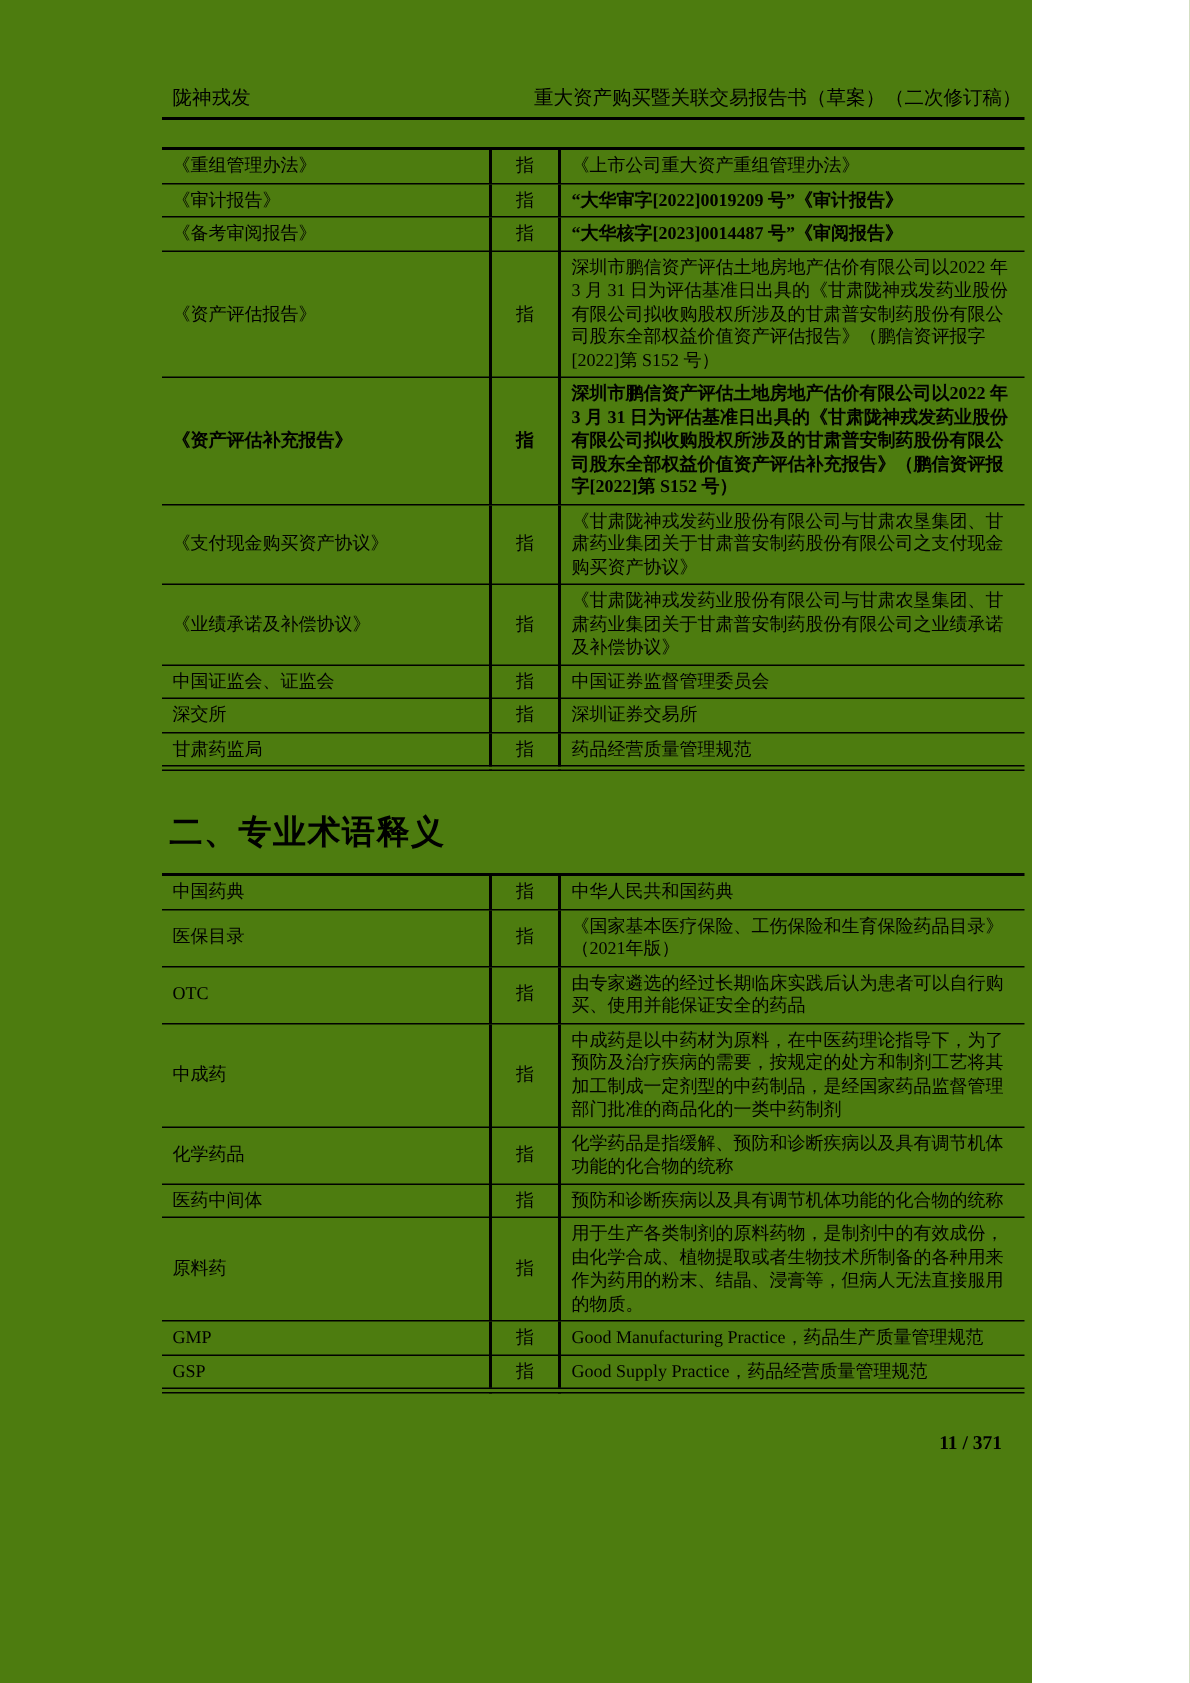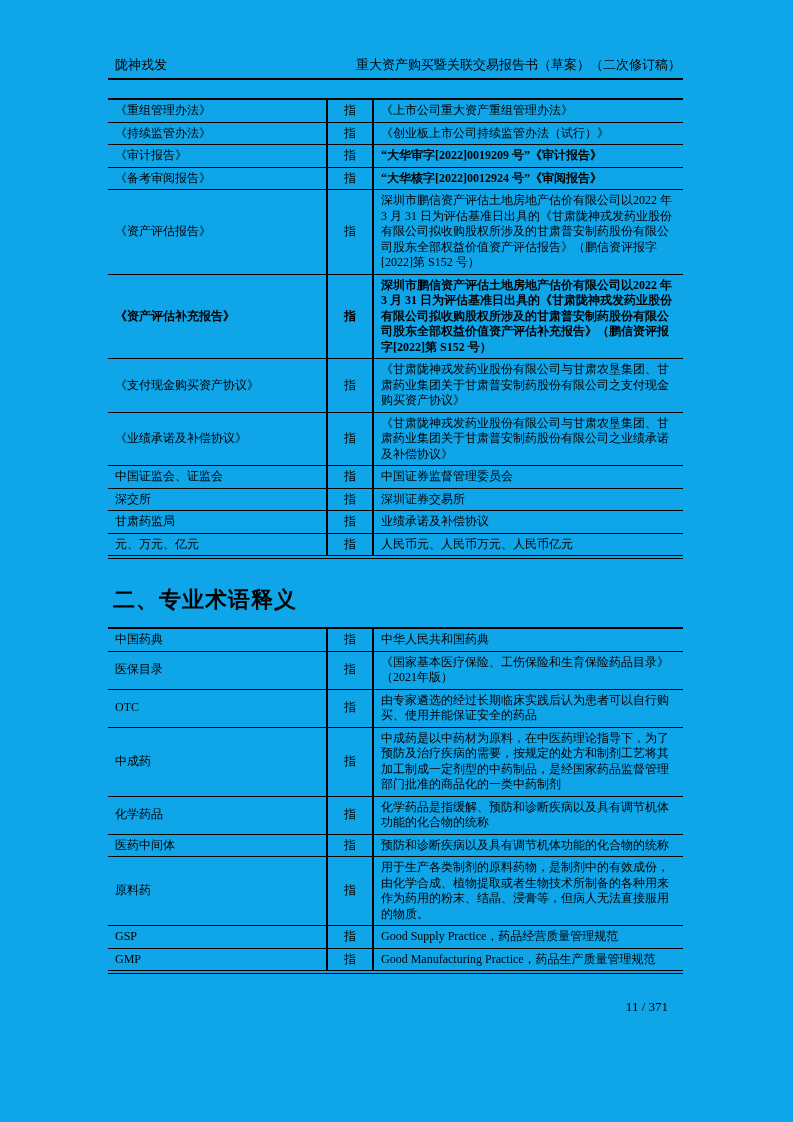"陇神戎发" .page { background: #0ea5e9 -> #4d7c0f; width: 793px -> 688px }
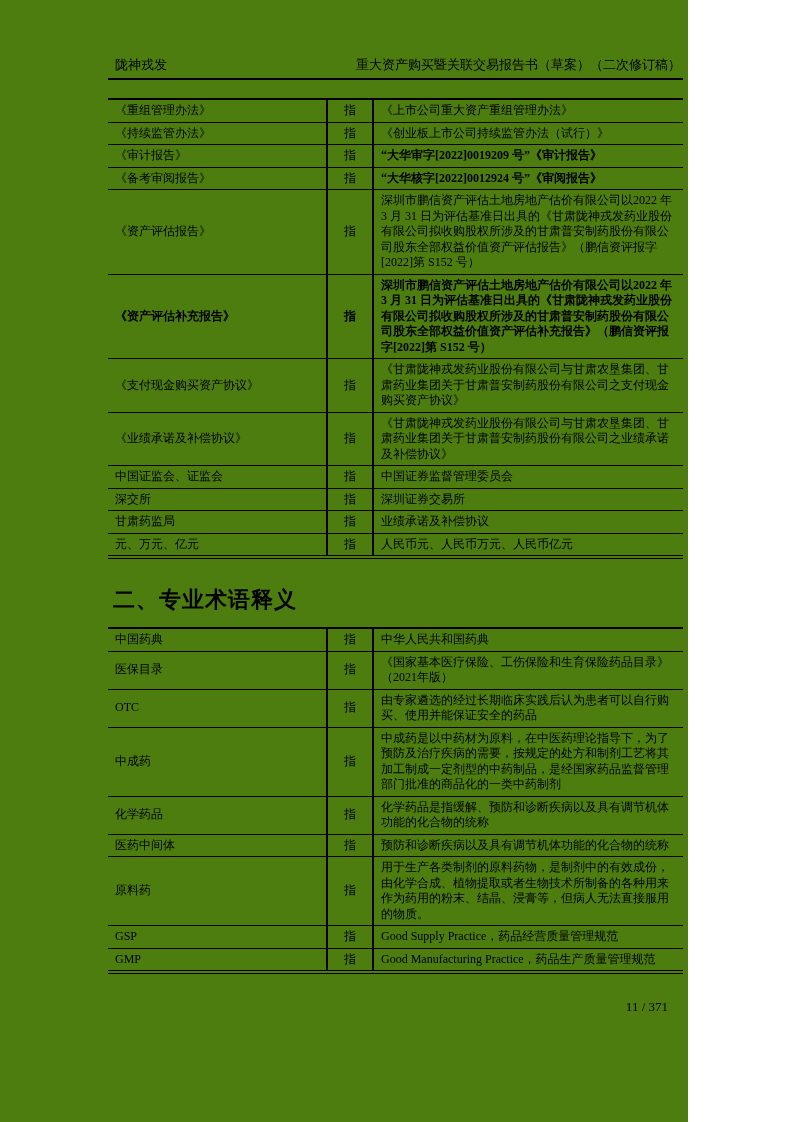"《持续监管办法》" tr { html: <tr> <td>《持续监管办法》</td> <td>指</td> <td>《创业板上市公司持续监管办法（试行）》</td> </tr> -> none }
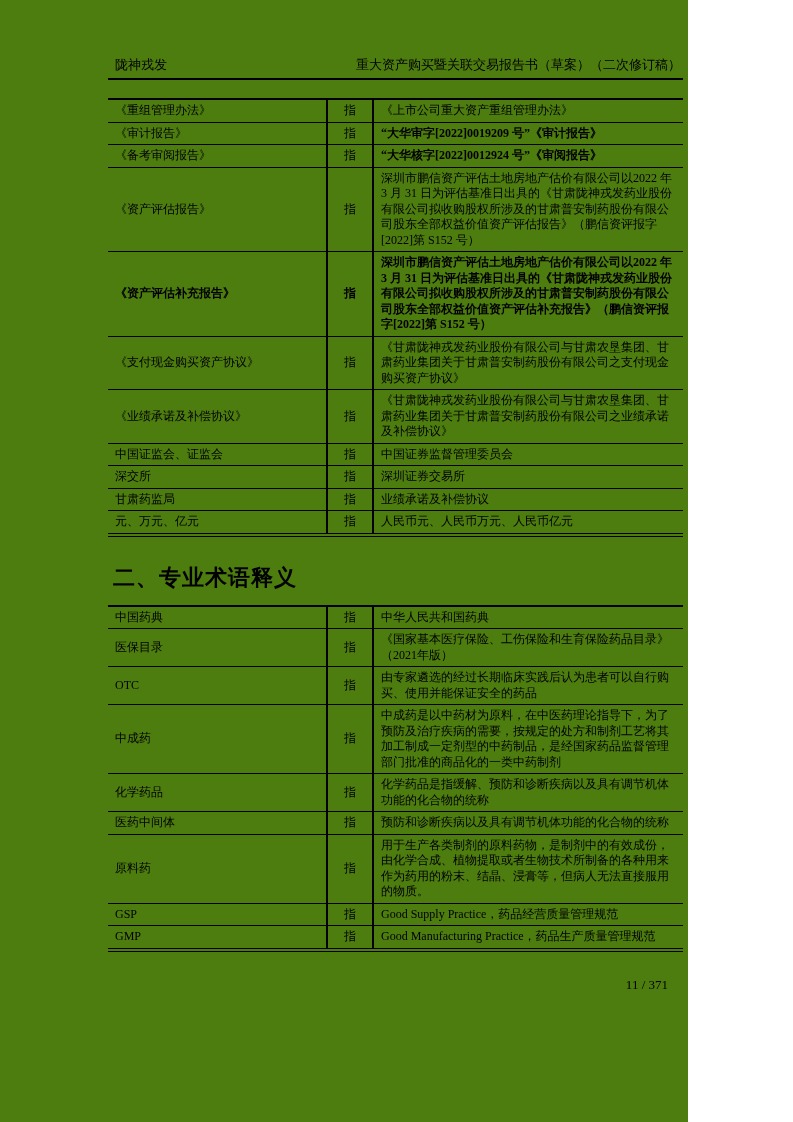"“大华核字[2022]0012924 号”《审阅报告》" td.def { text: 2022]0012924 -> 2023]0014487 }
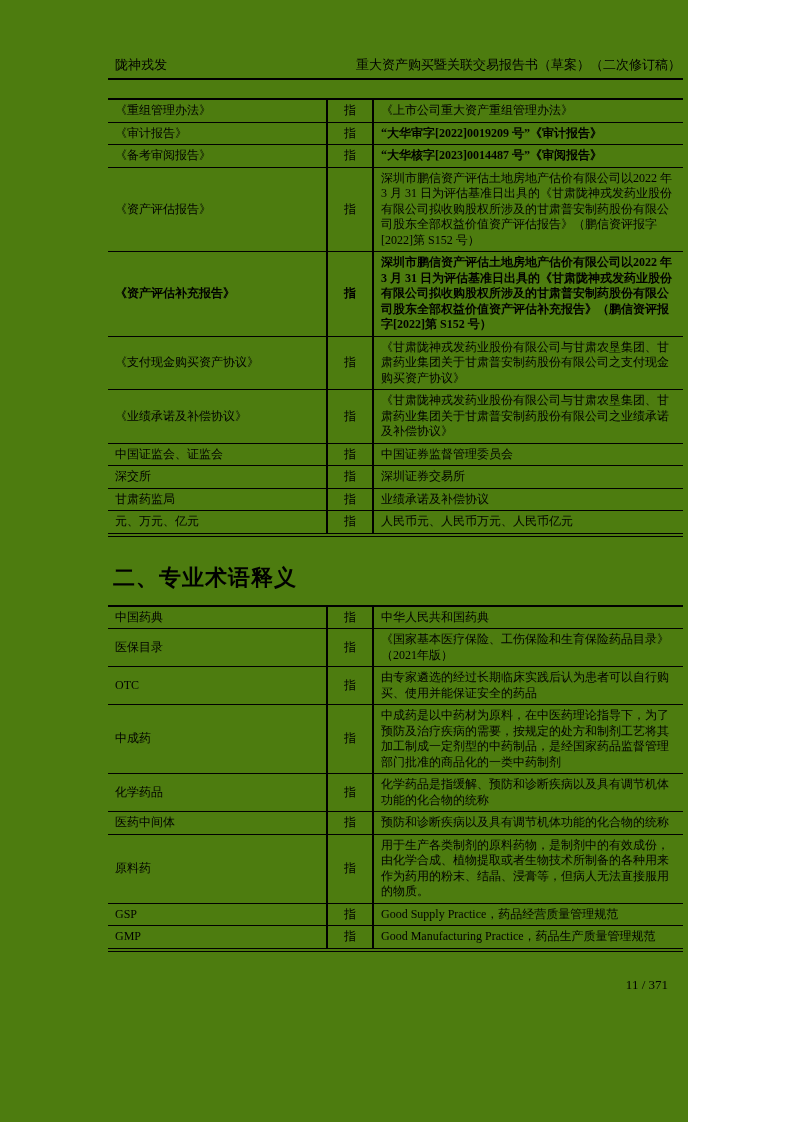"业绩承诺及补偿协议" td.def { text: 业绩承诺及补偿协议 -> 药品经营质量管理规范 }
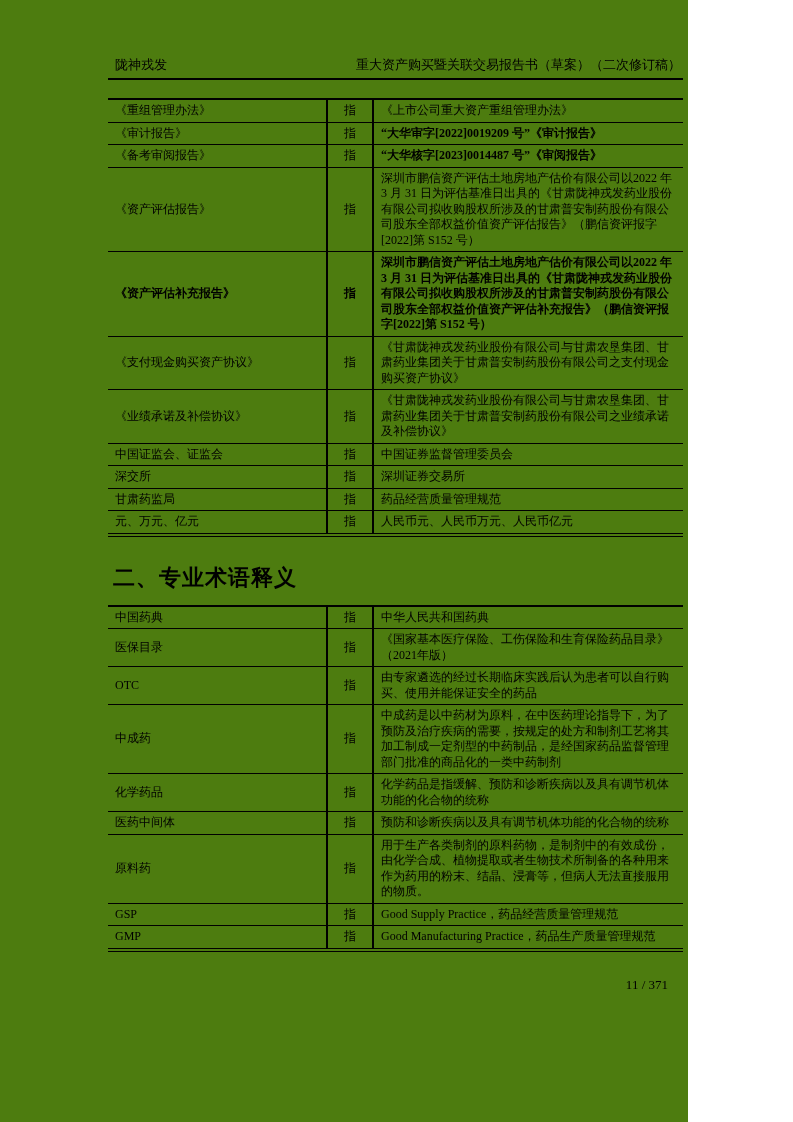"元、万元、亿元" tr { html: <tr> <td>元、万元、亿元</td> <td>指</td> <td>人民币元、人民币万元、人民币亿元</td> </tr> -> none }
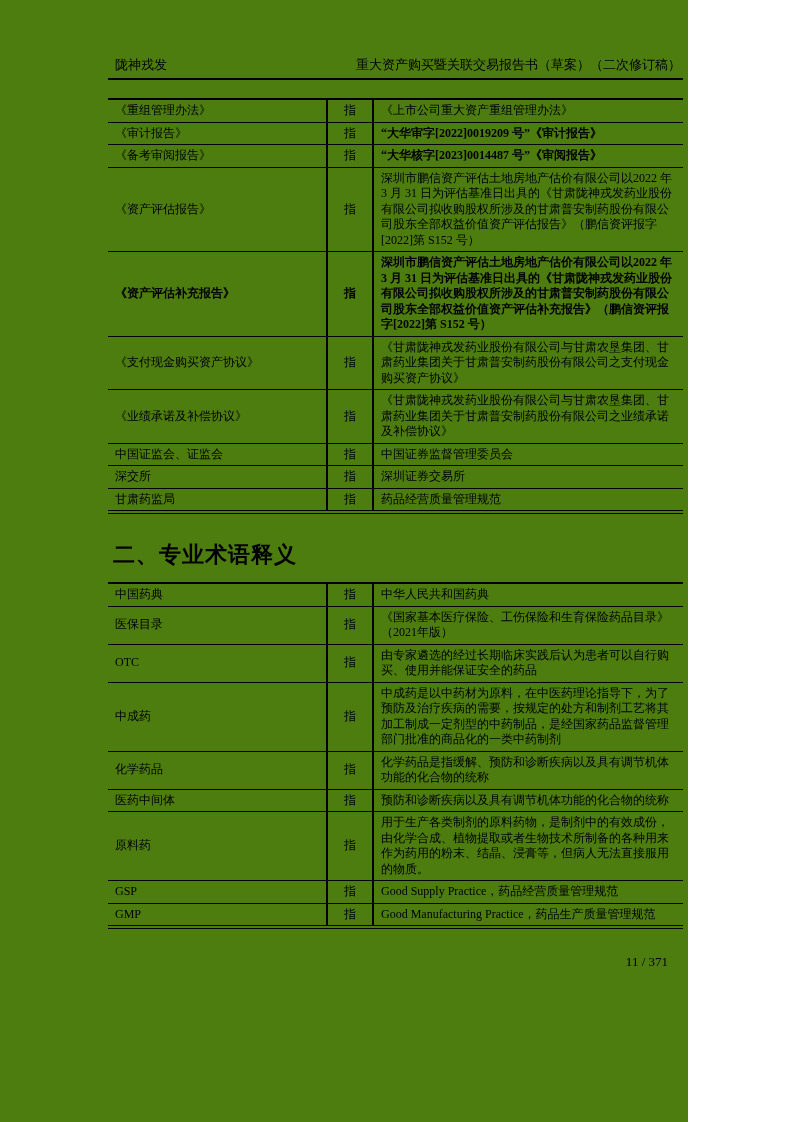"GSP" tr { order: before "GMP" -> after "GMP" }
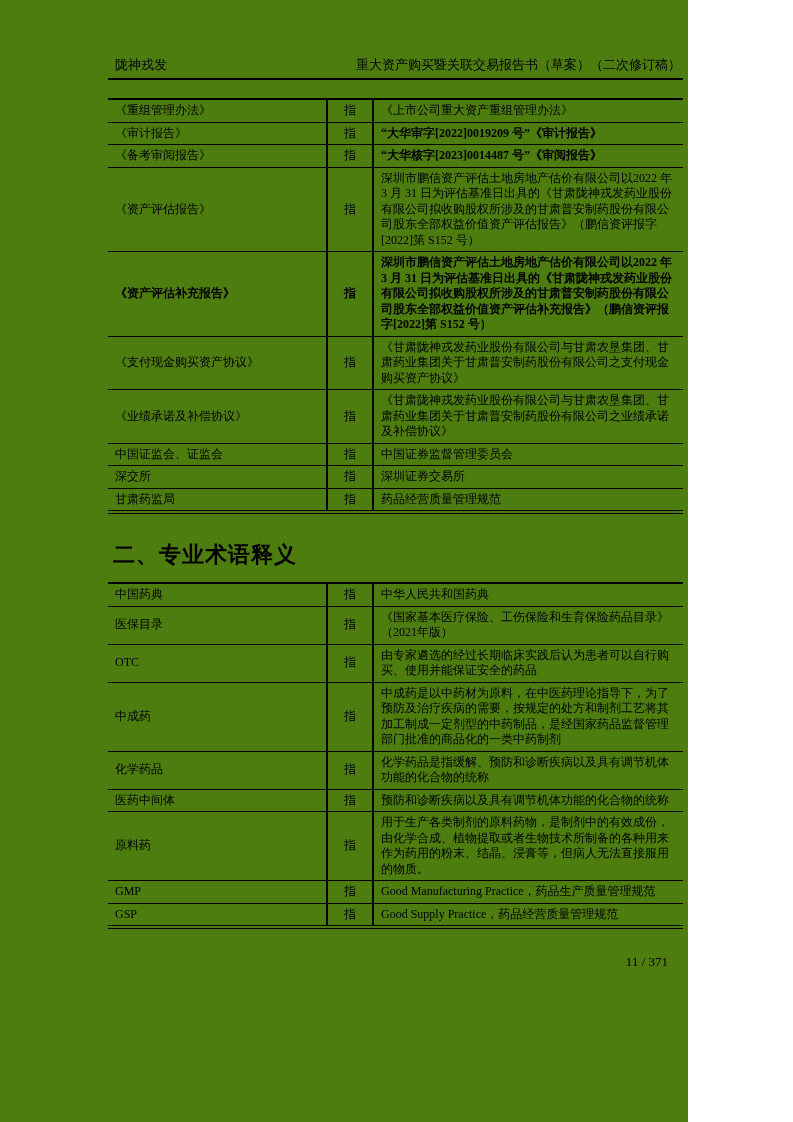"11 / 371" .footer { font-weight: normal -> bold }
